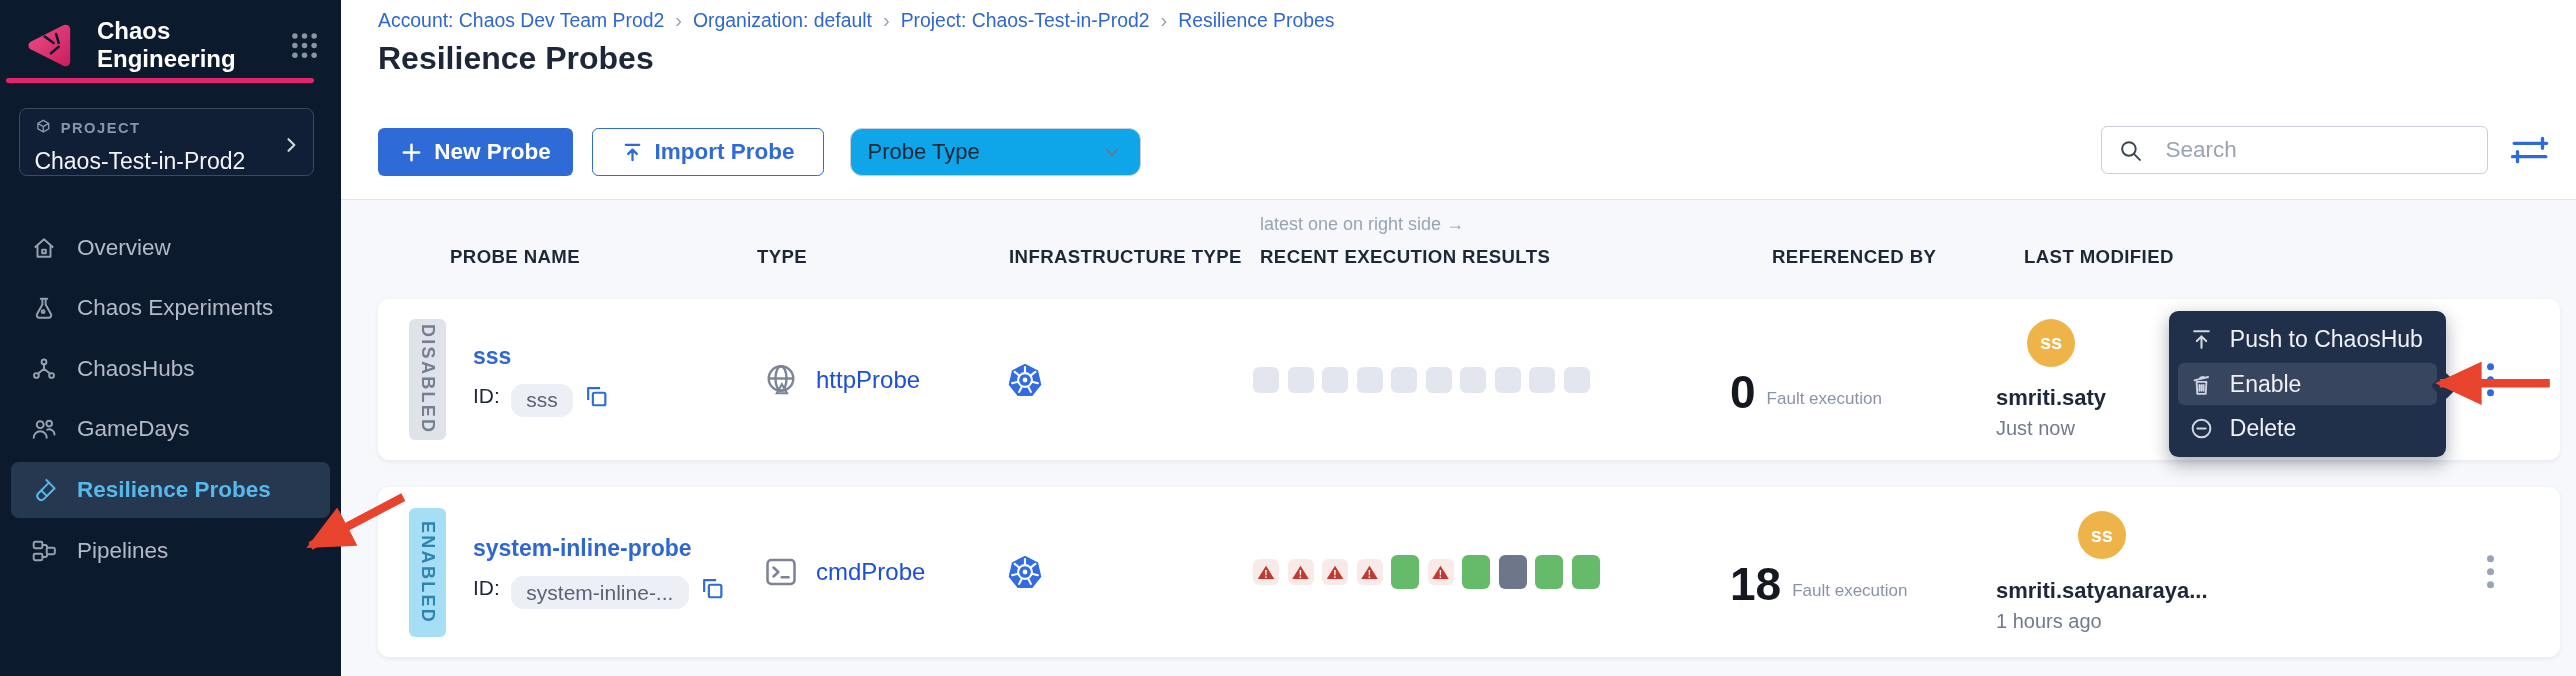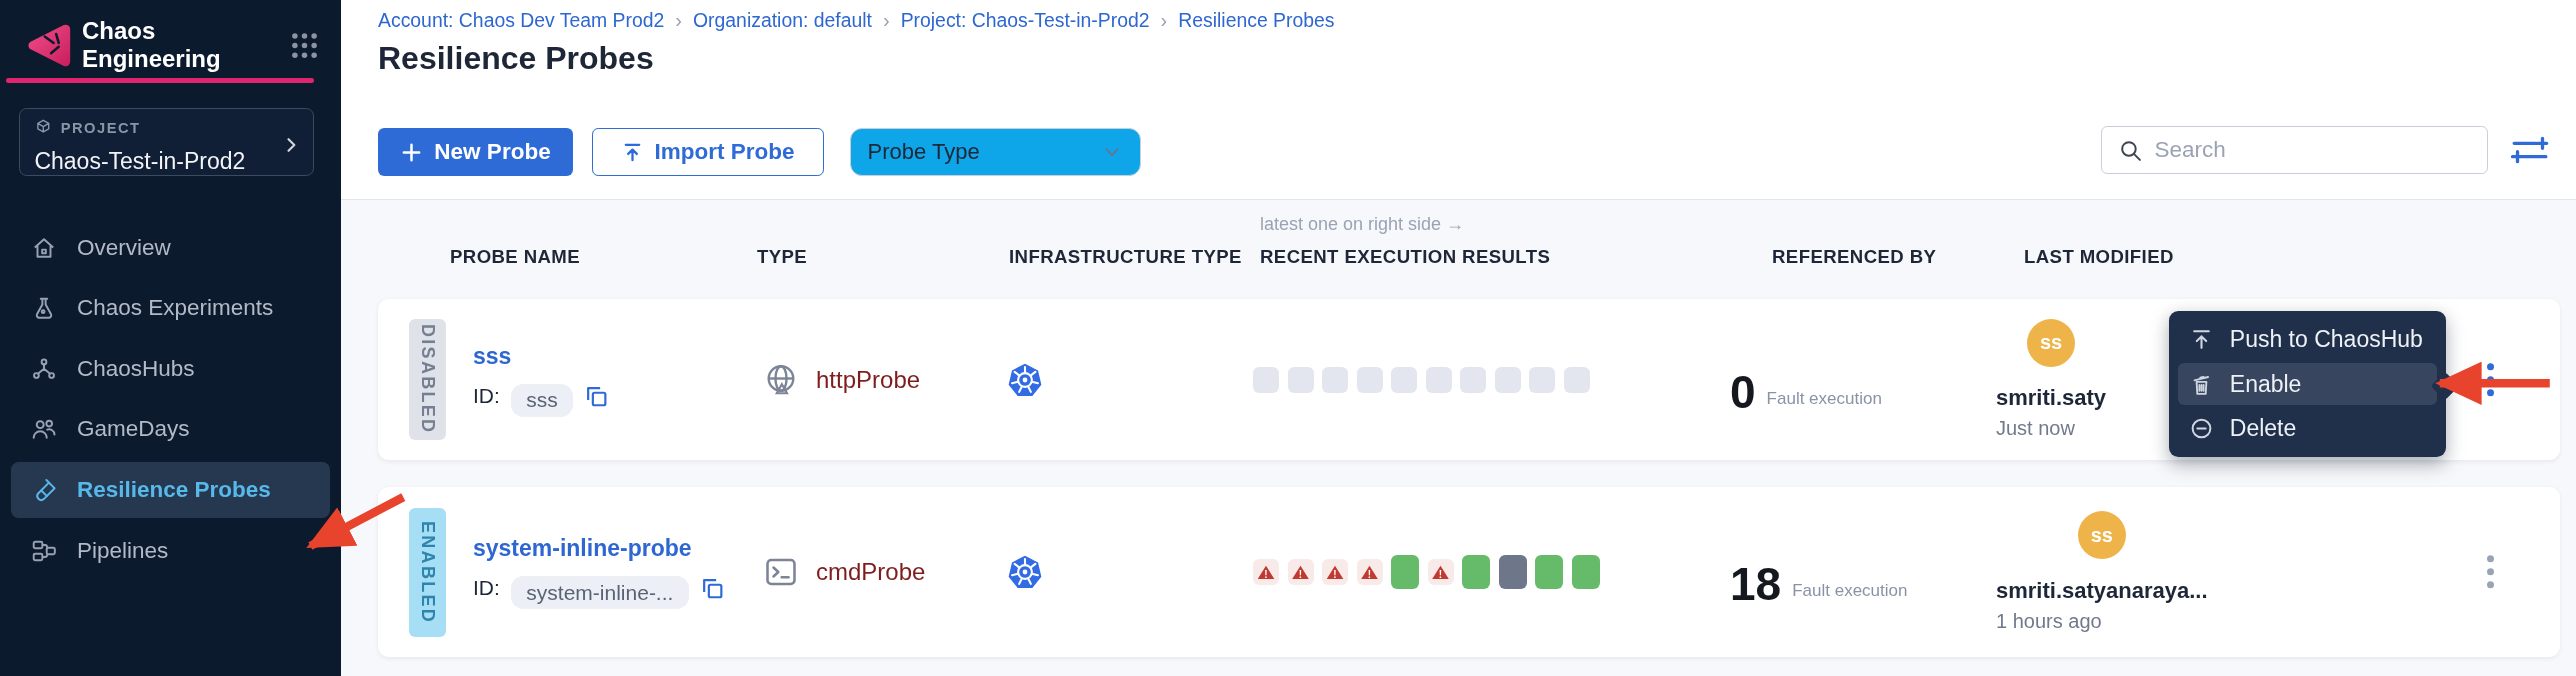"Chaos Engineering" .brand-row { gap: 8px -> 23px }
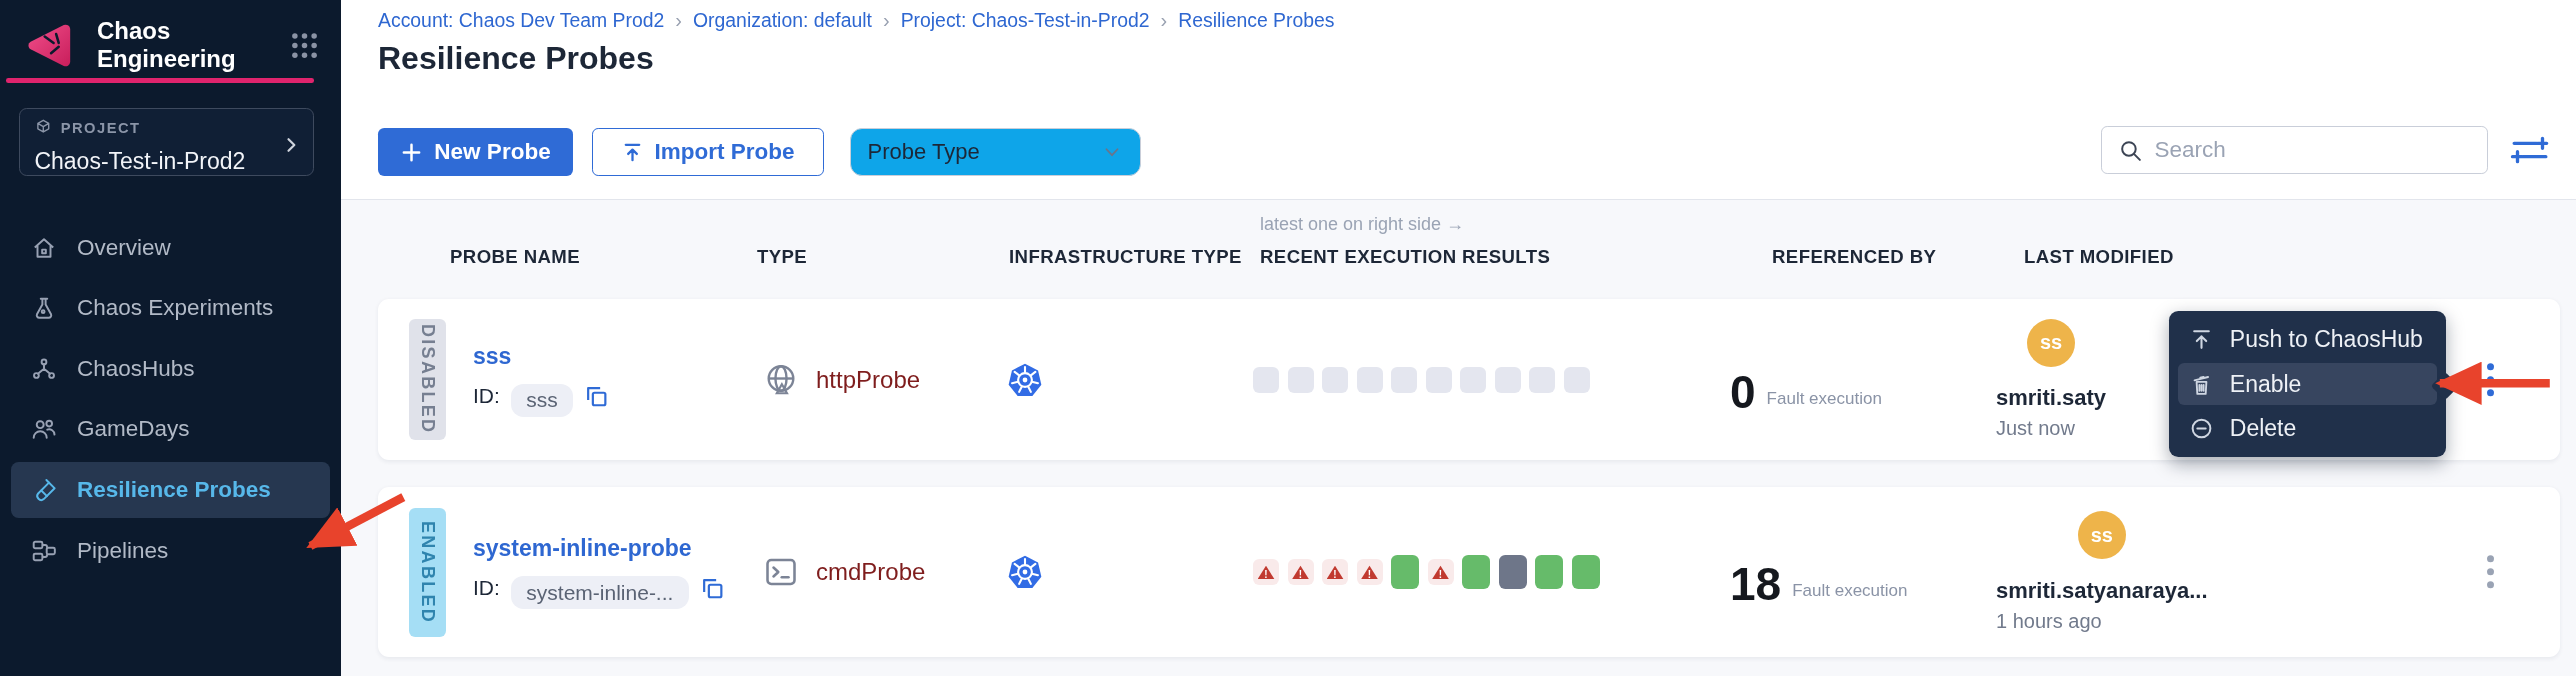"Search" .search-wrap { gap: 12px -> 23px }
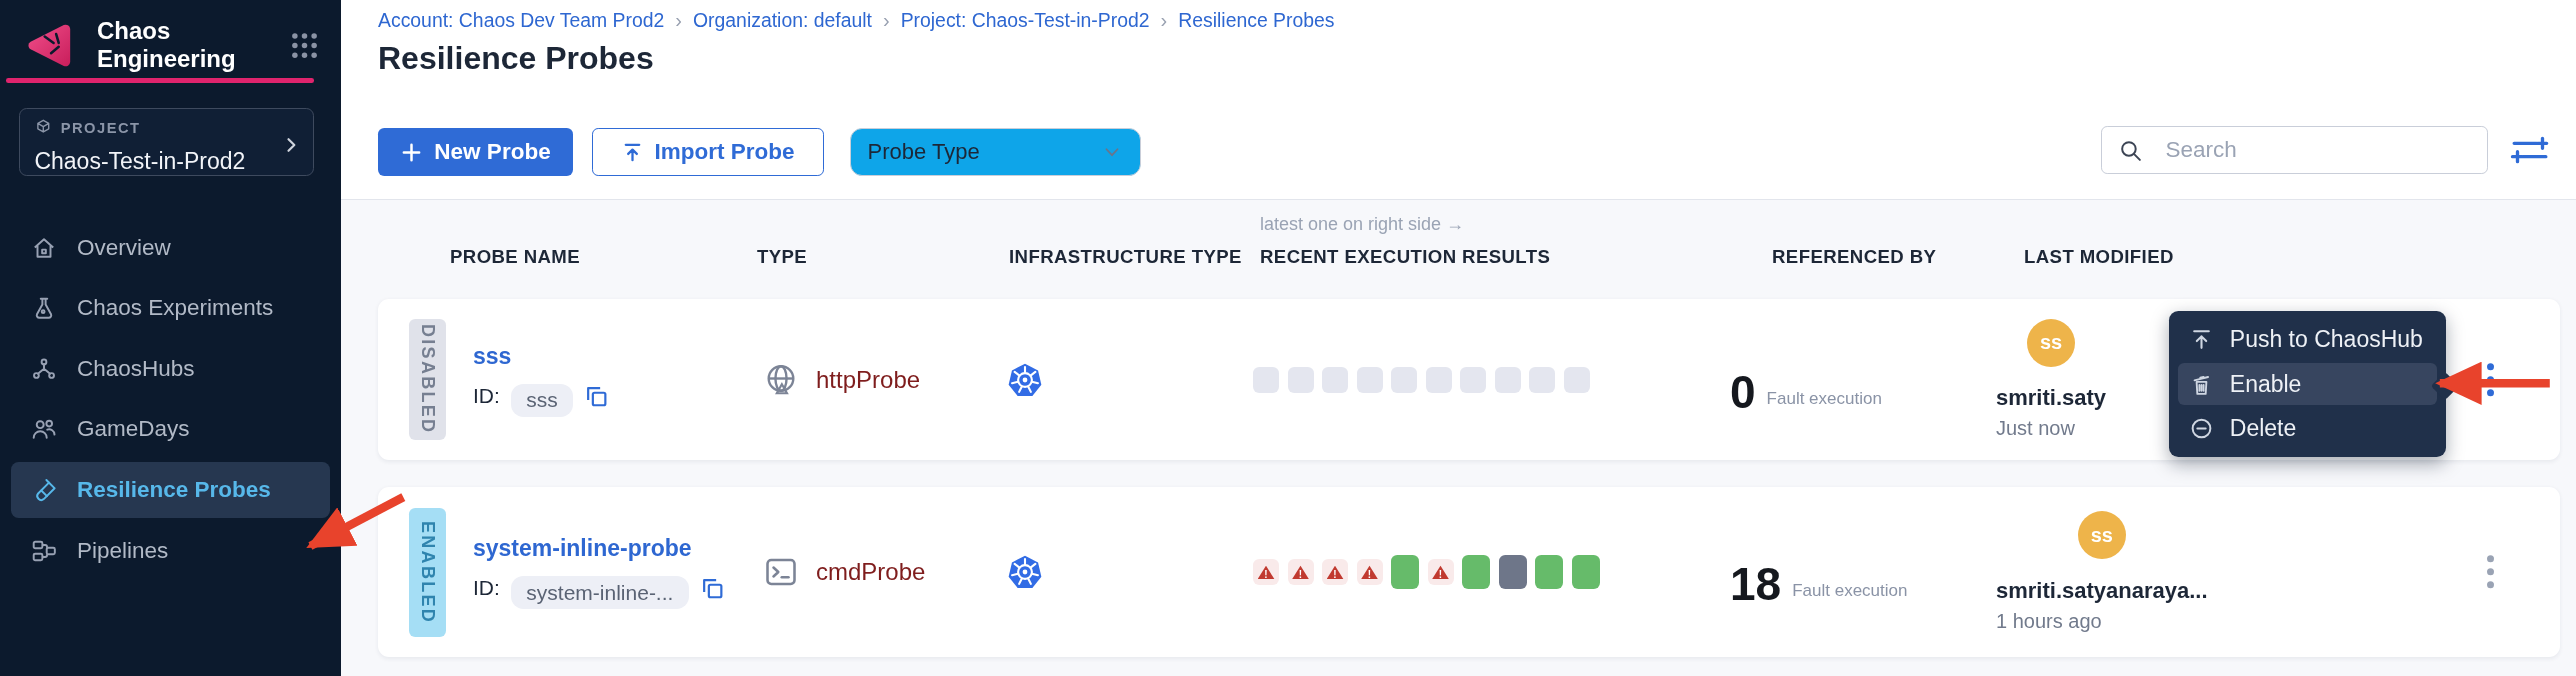"httpProbe" .type-cell { color: #7f1d1d -> #1d4ed8 }
